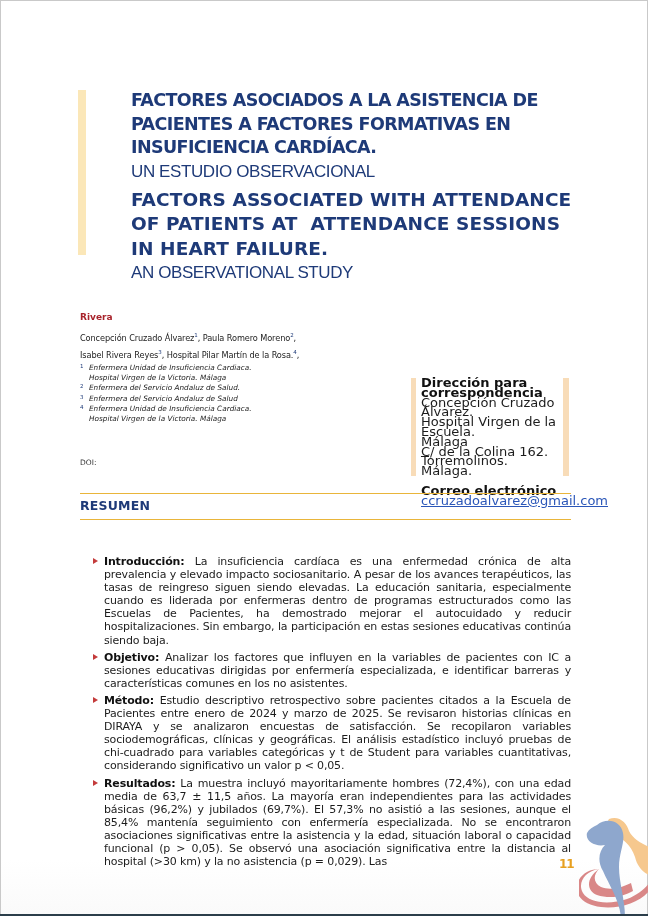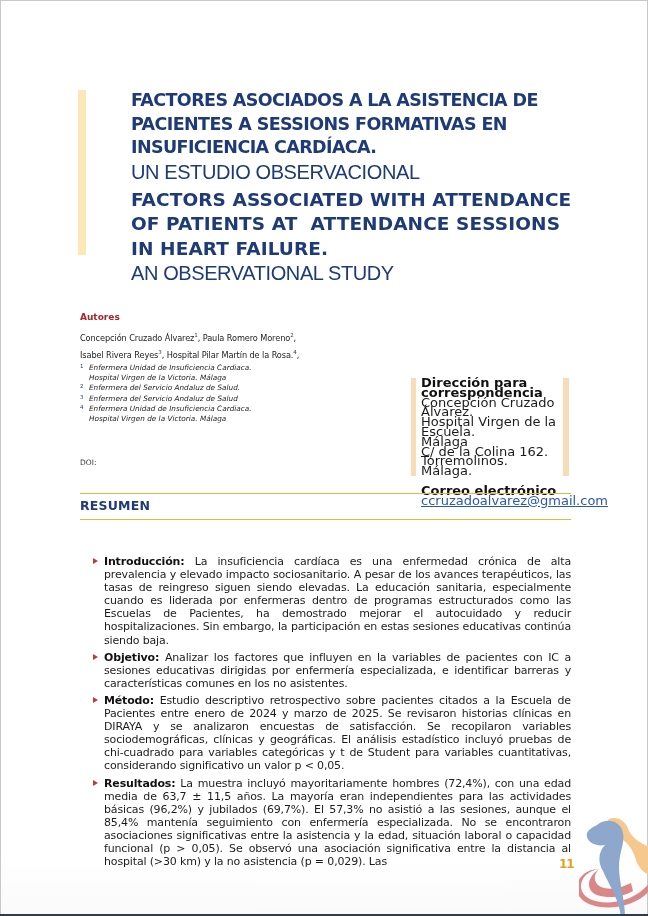"PACIENTES A SESSIONS FORMATIVAS EN" div { text: SESSIONS -> FACTORES }
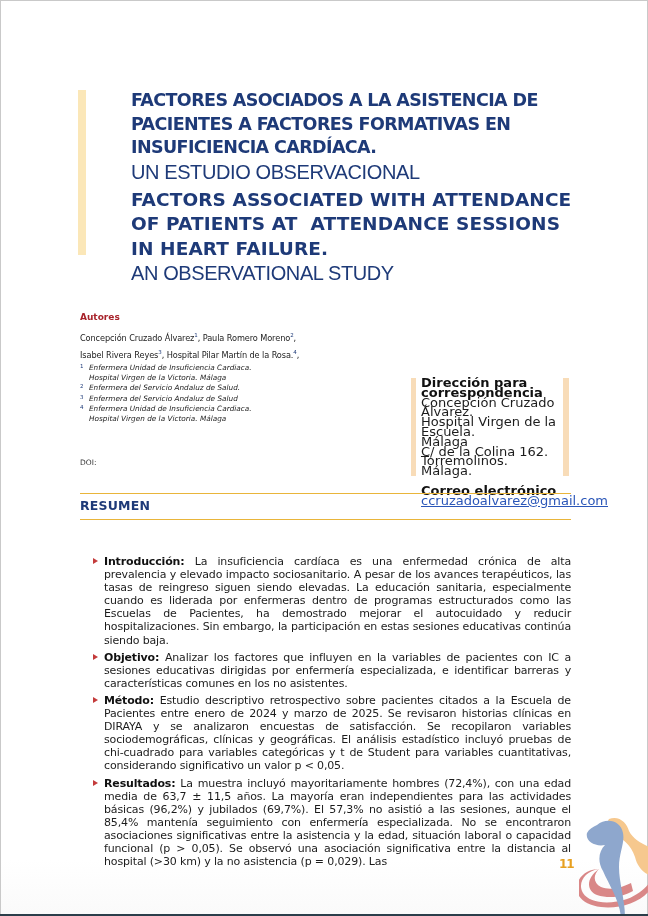"UN ESTUDIO OBSERVACIONAL" .t-sub { font-size: 20px -> 17px }
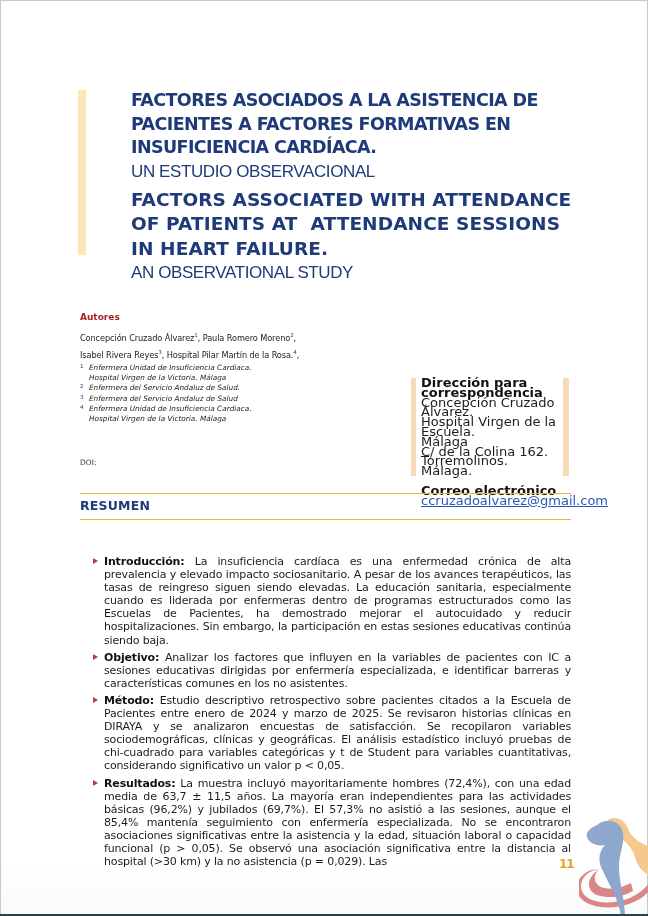"Autores" div.authors-label { text: Autores -> Rivera }
